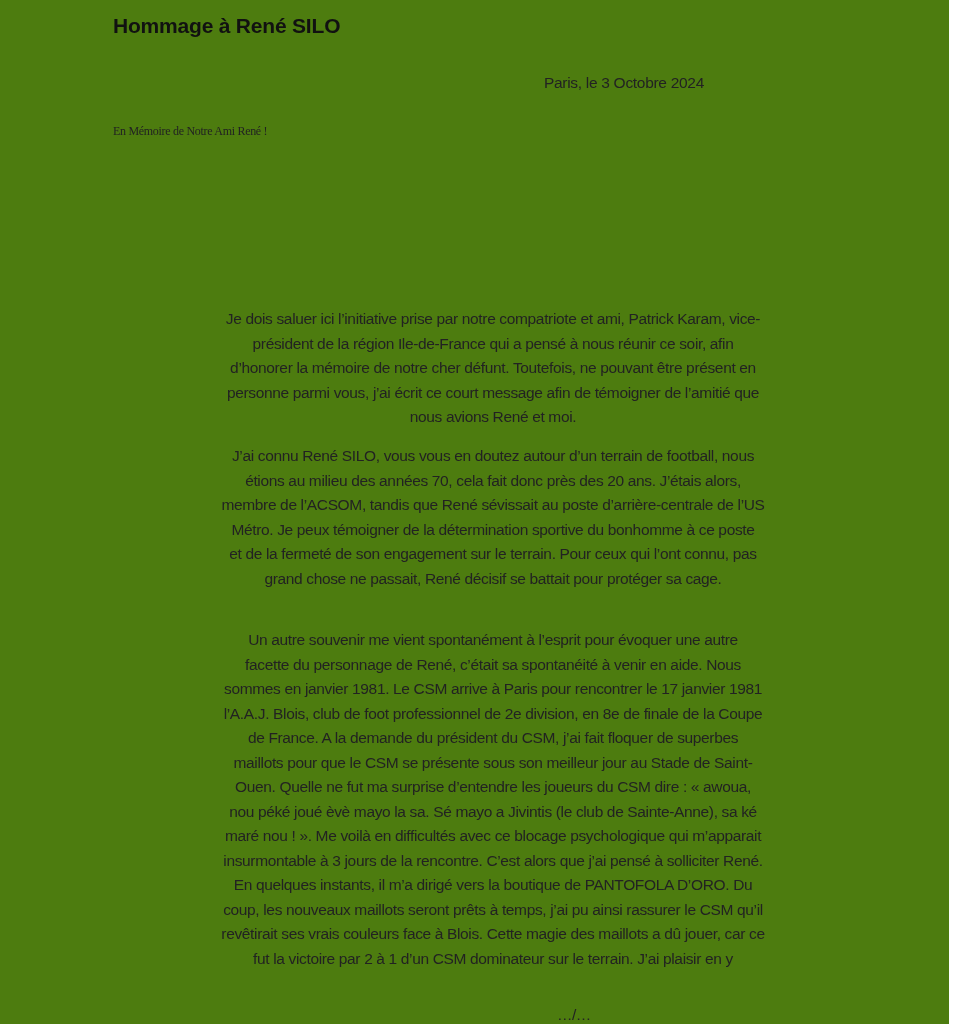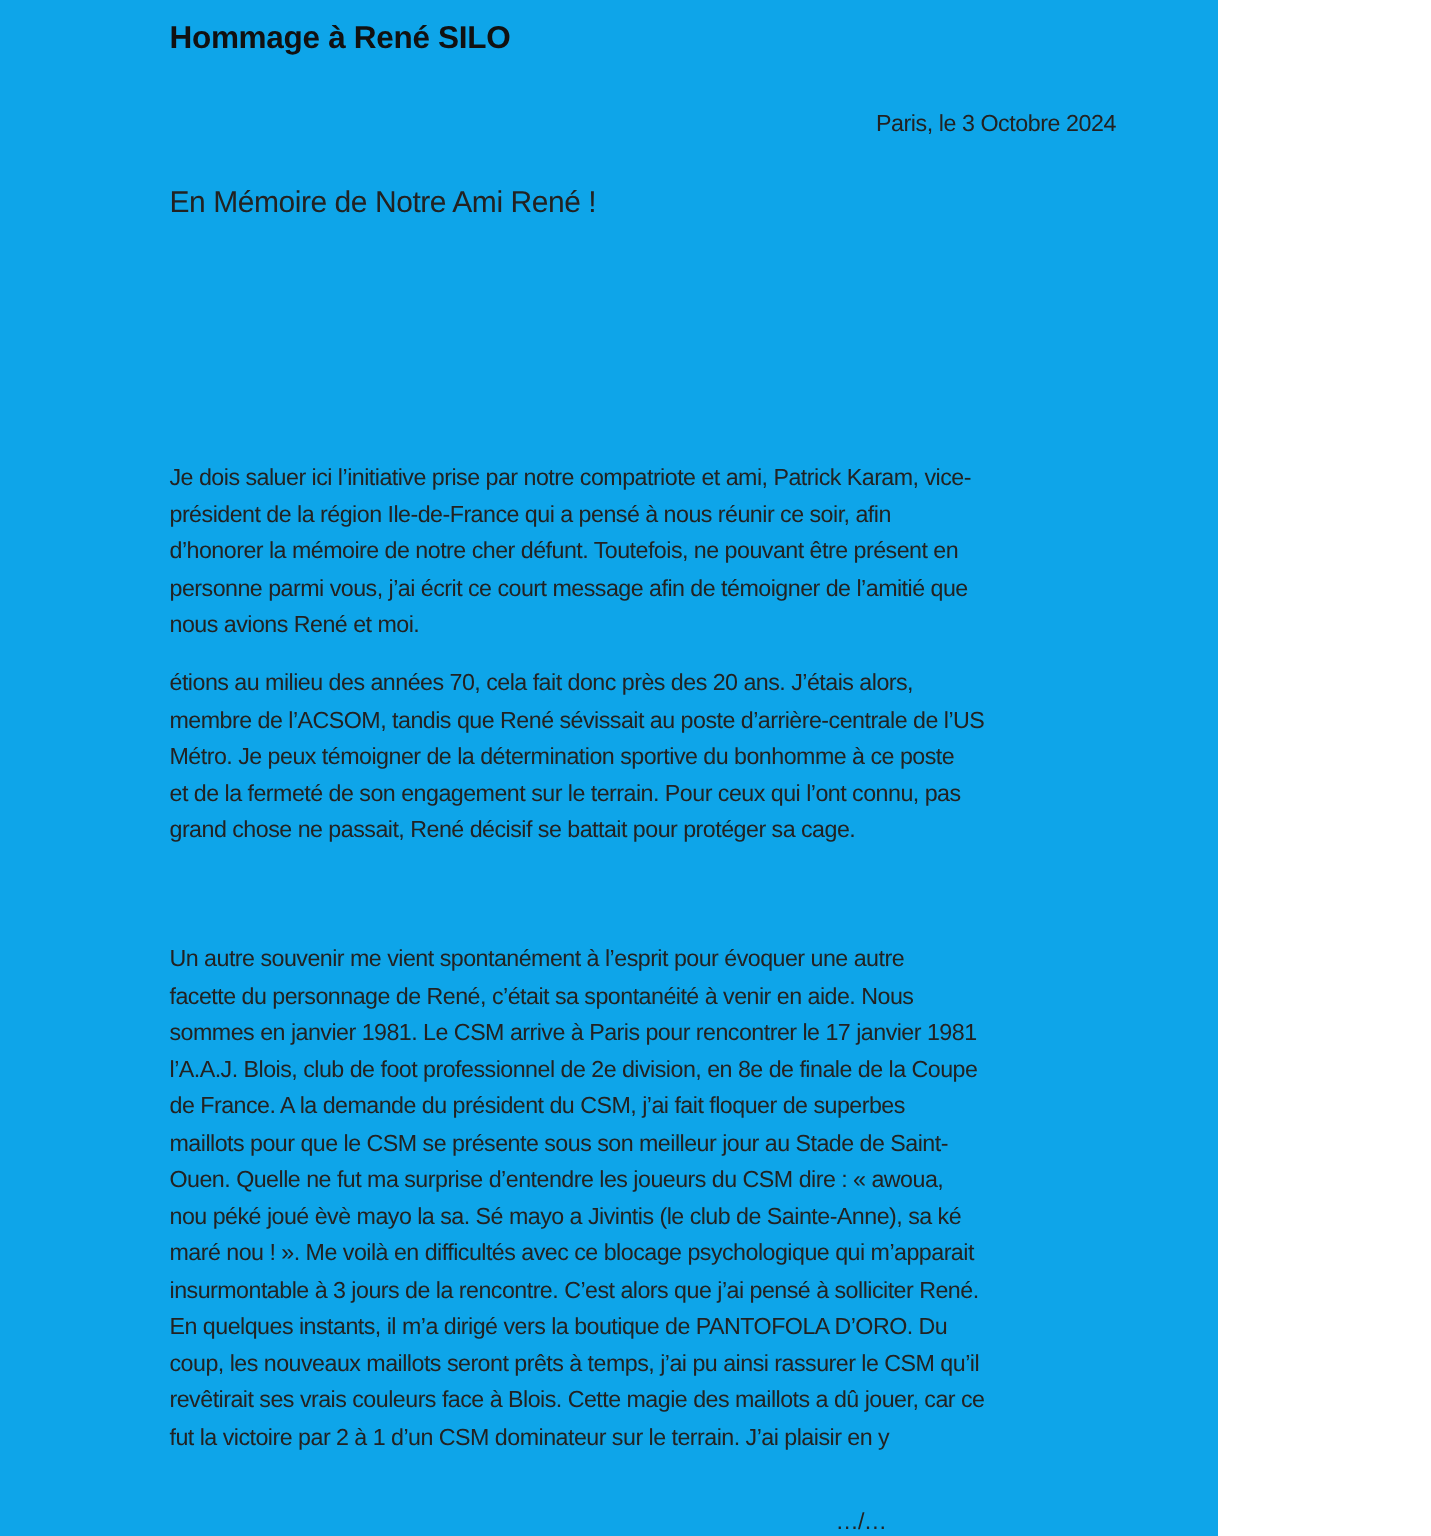"Hommage à René SILO" .page { background: #0ea5e9 -> #4d7c0f; text-align: none -> center; width: 812px -> 949px }
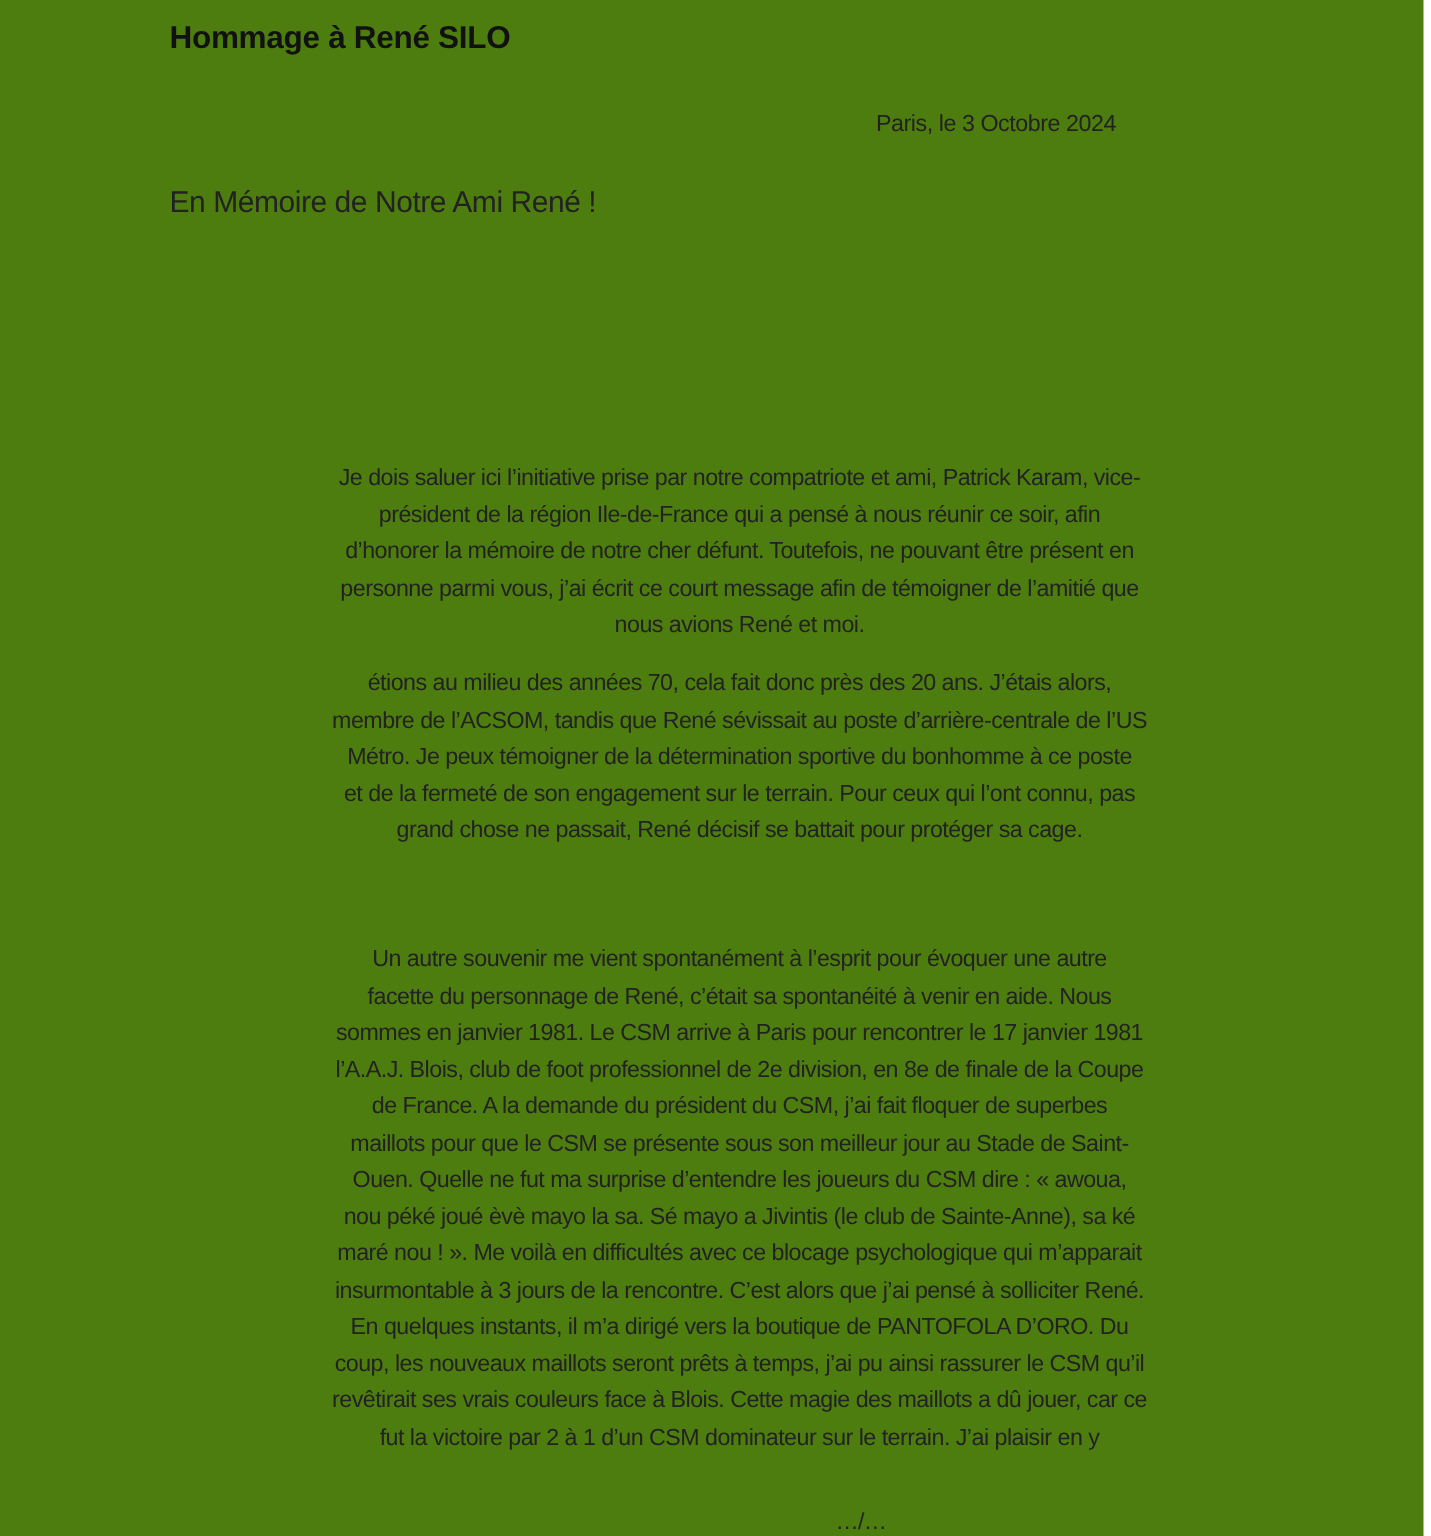"Paris, le 3 Octobre 2024" .date { left: 584px -> 544px }
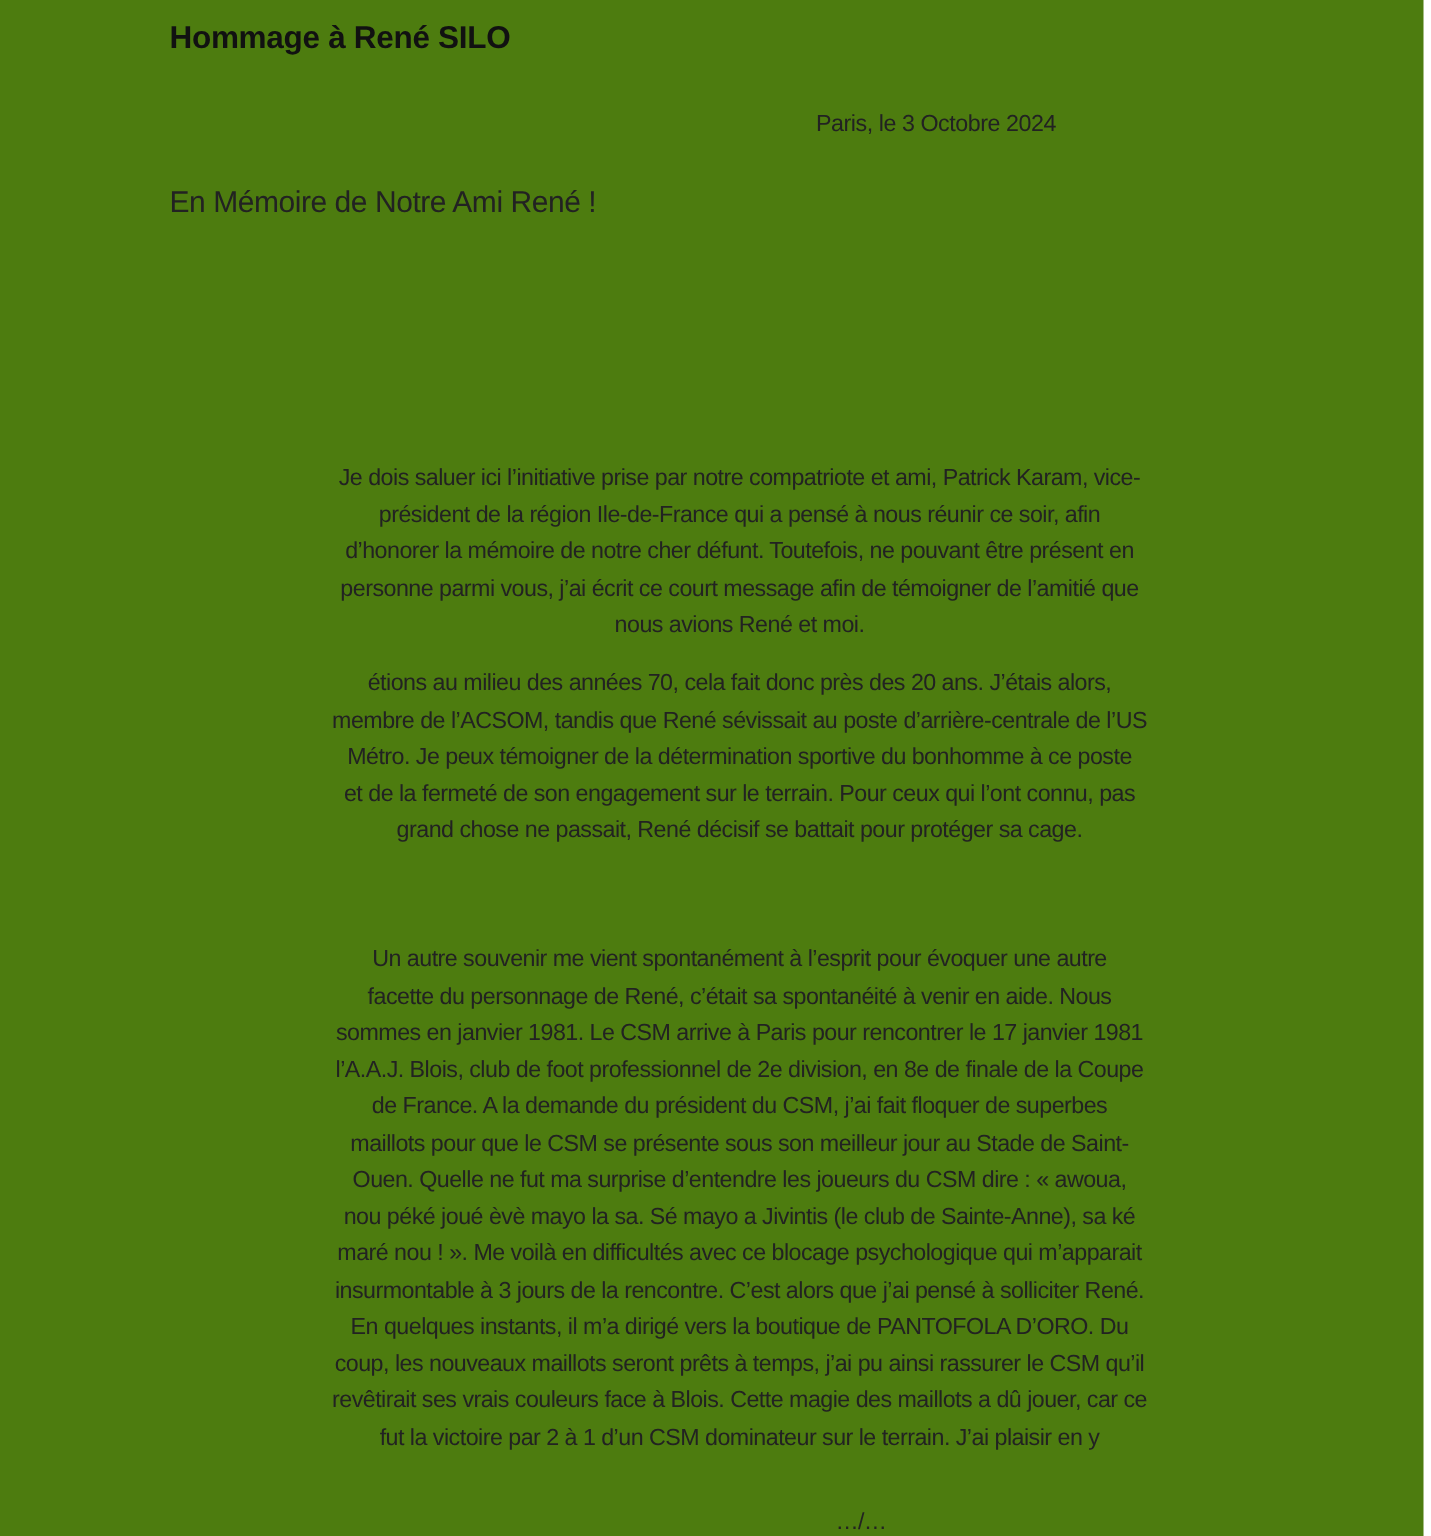"En Mémoire de Notre Ami" .salutation { font-family: none -> Liberation Serif, serif; font-size: 20px -> 12px }
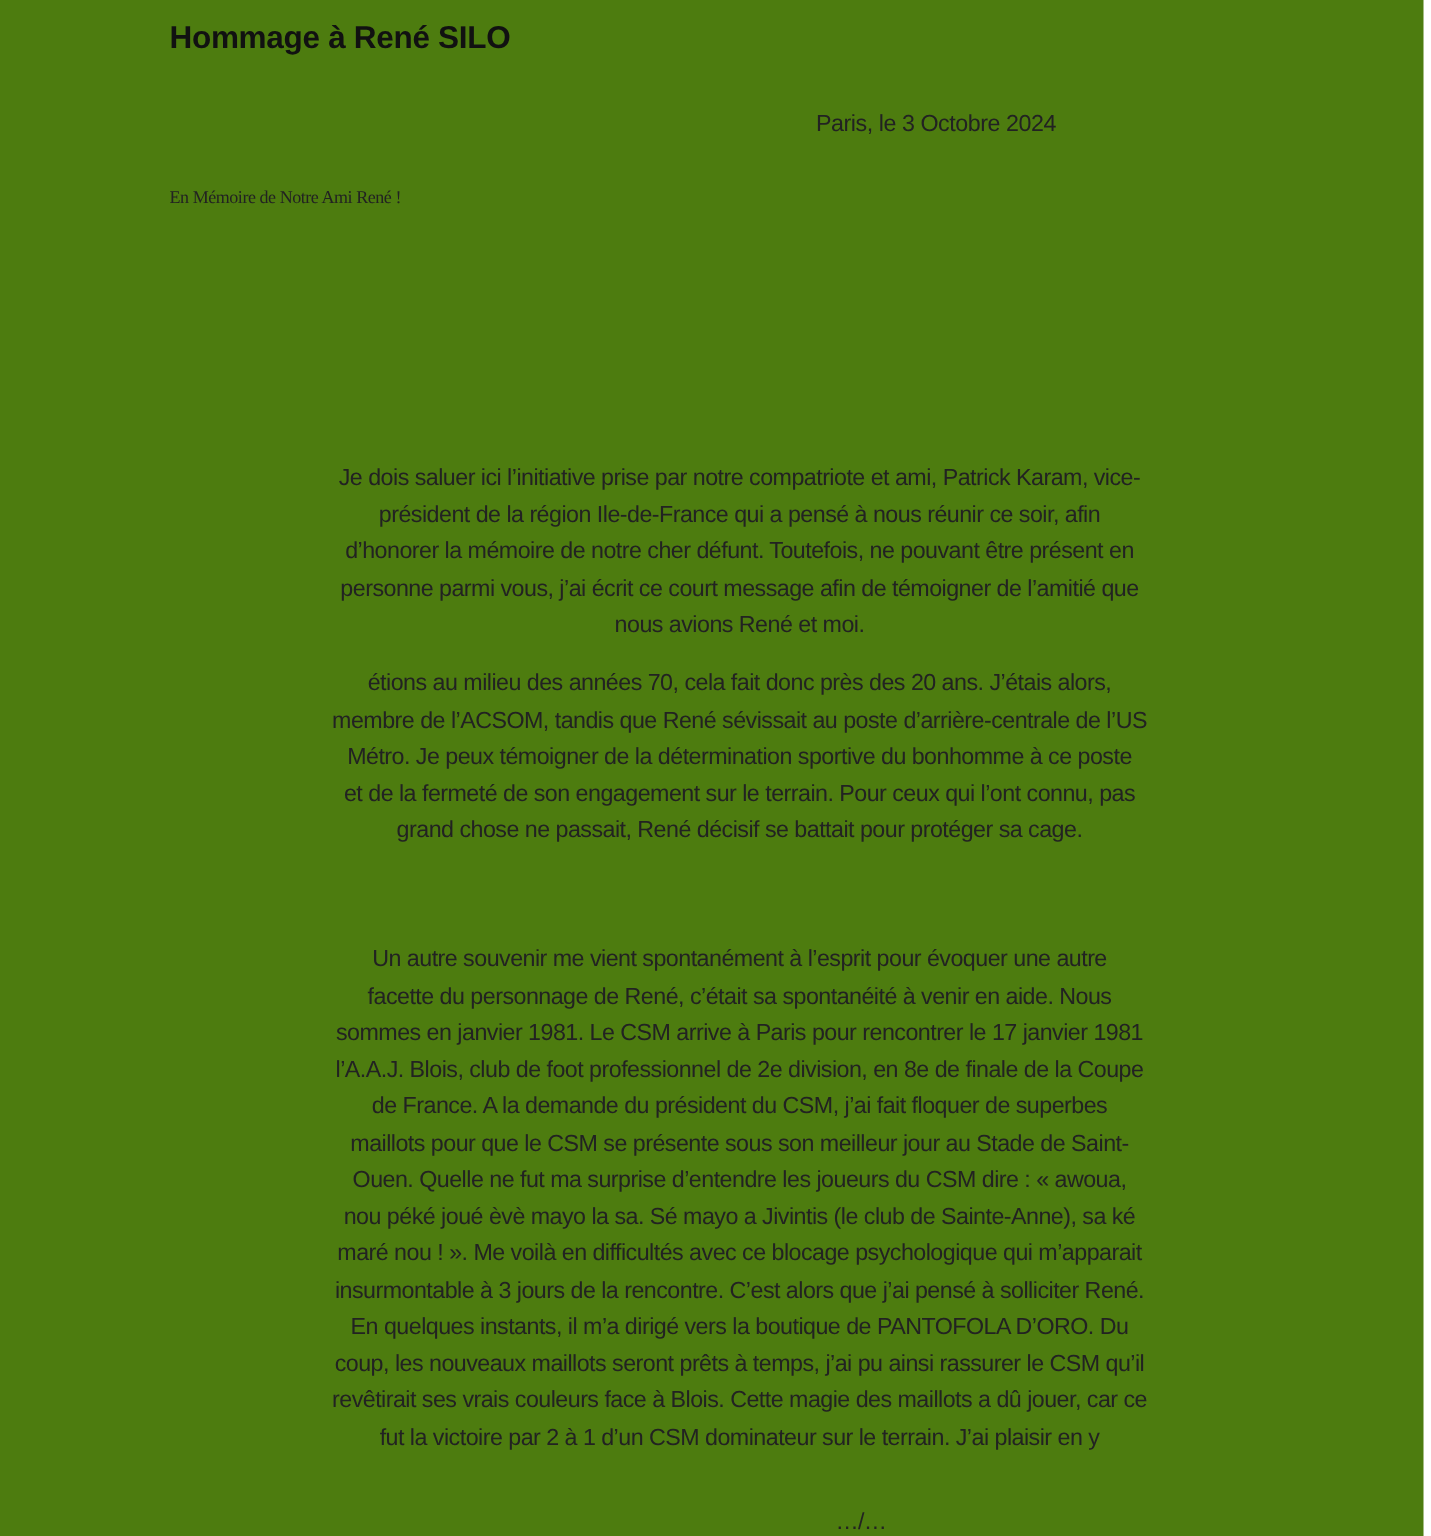"J’ai connu René SILO, vous" span.line { html: none -> <span>J’ai connu René SILO, vous vous en doutez autour d’un terrain de football, nous</span> }
